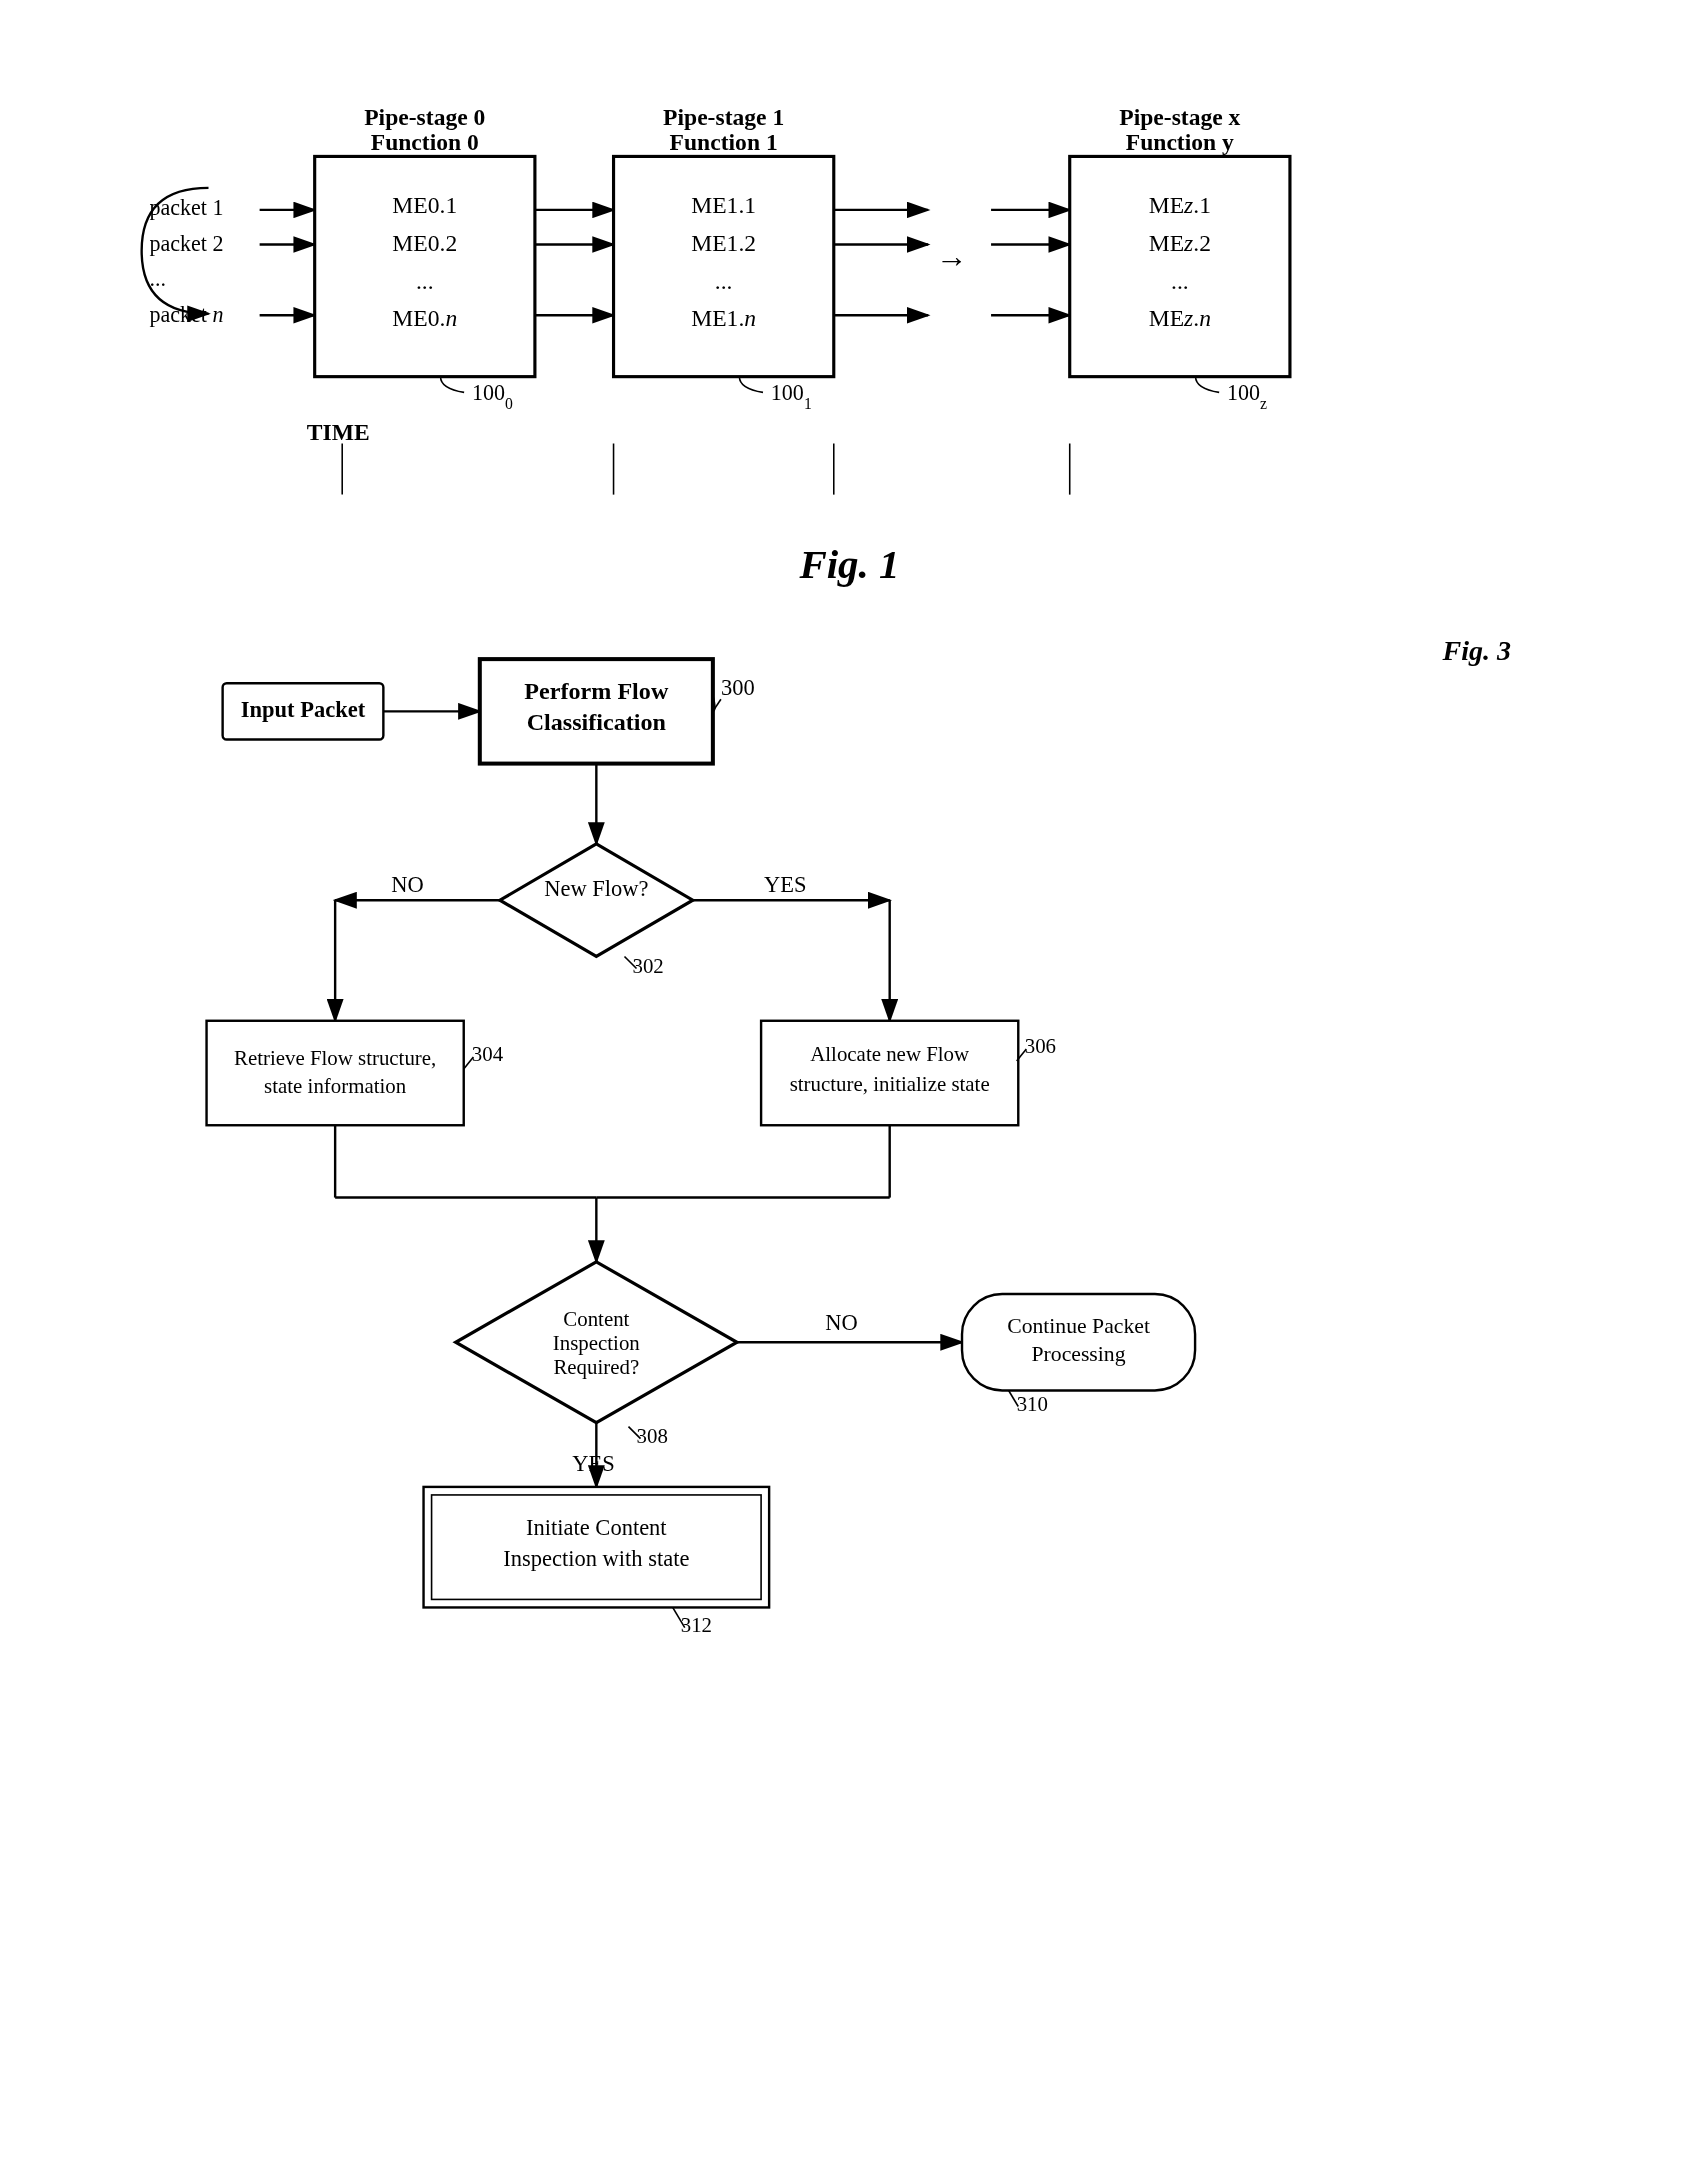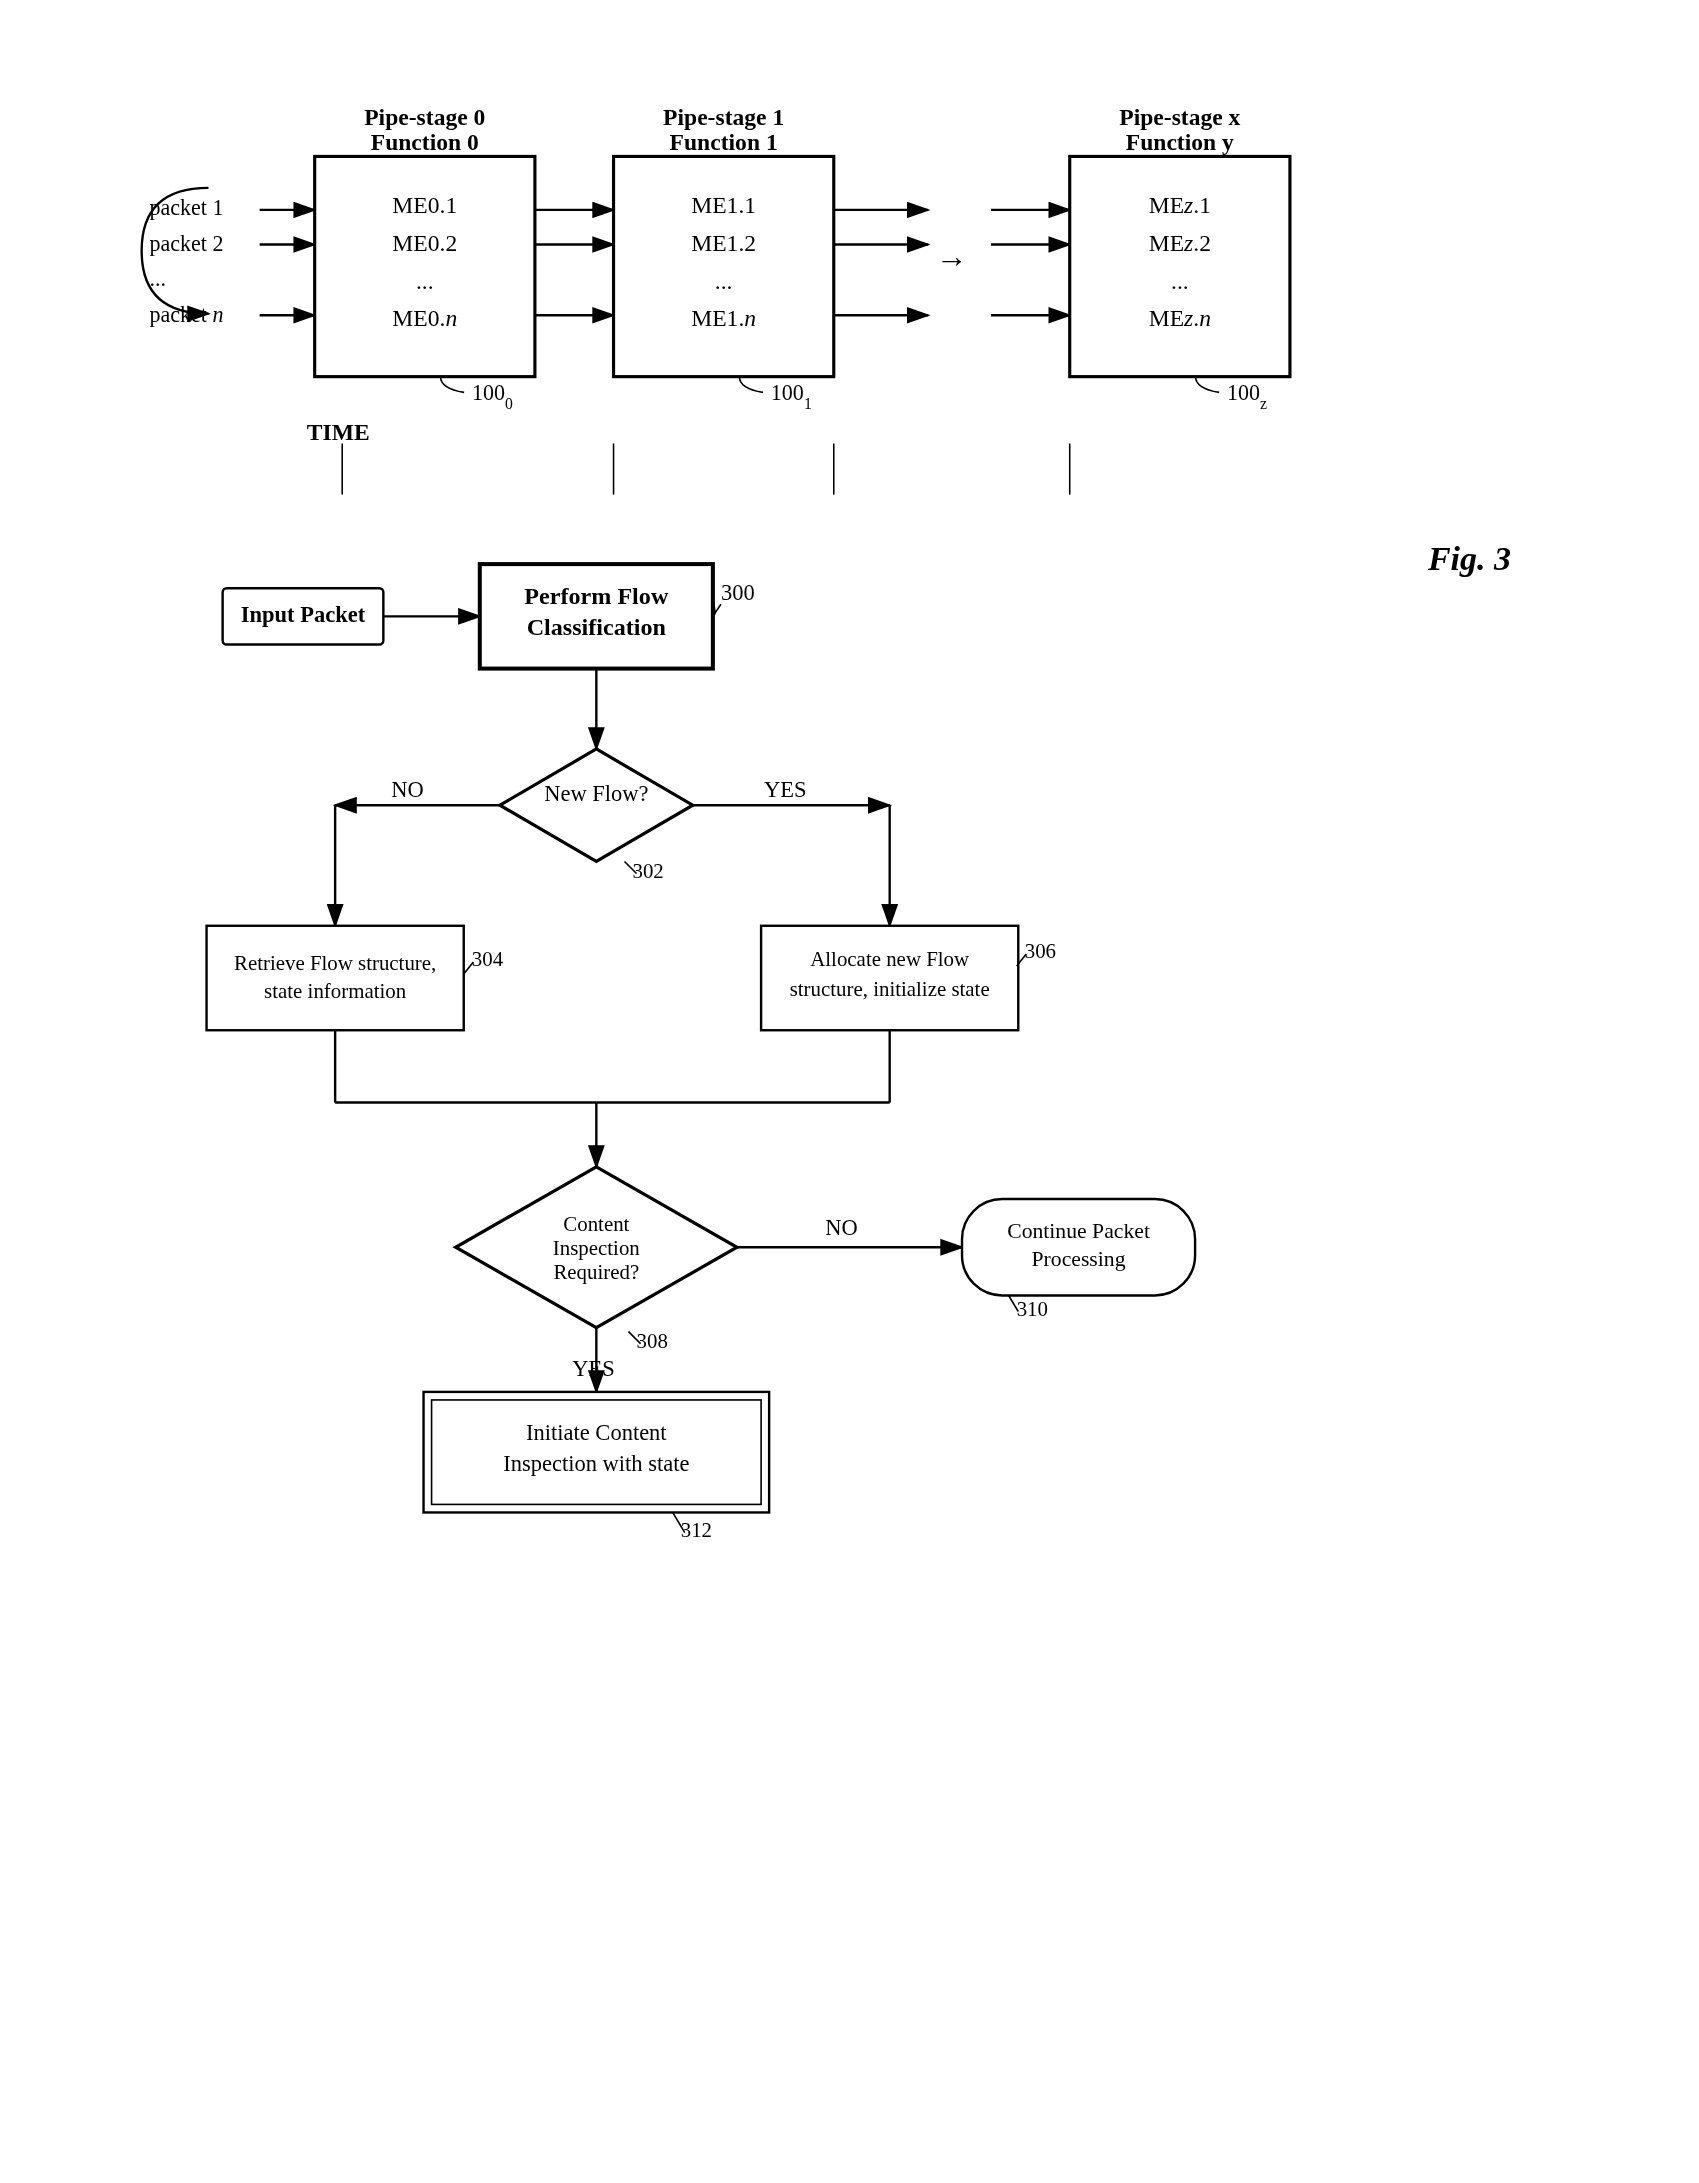"Fig. 1" div.fig1-title { html: none -> <div> <em>Fig. 1</em> </div> }
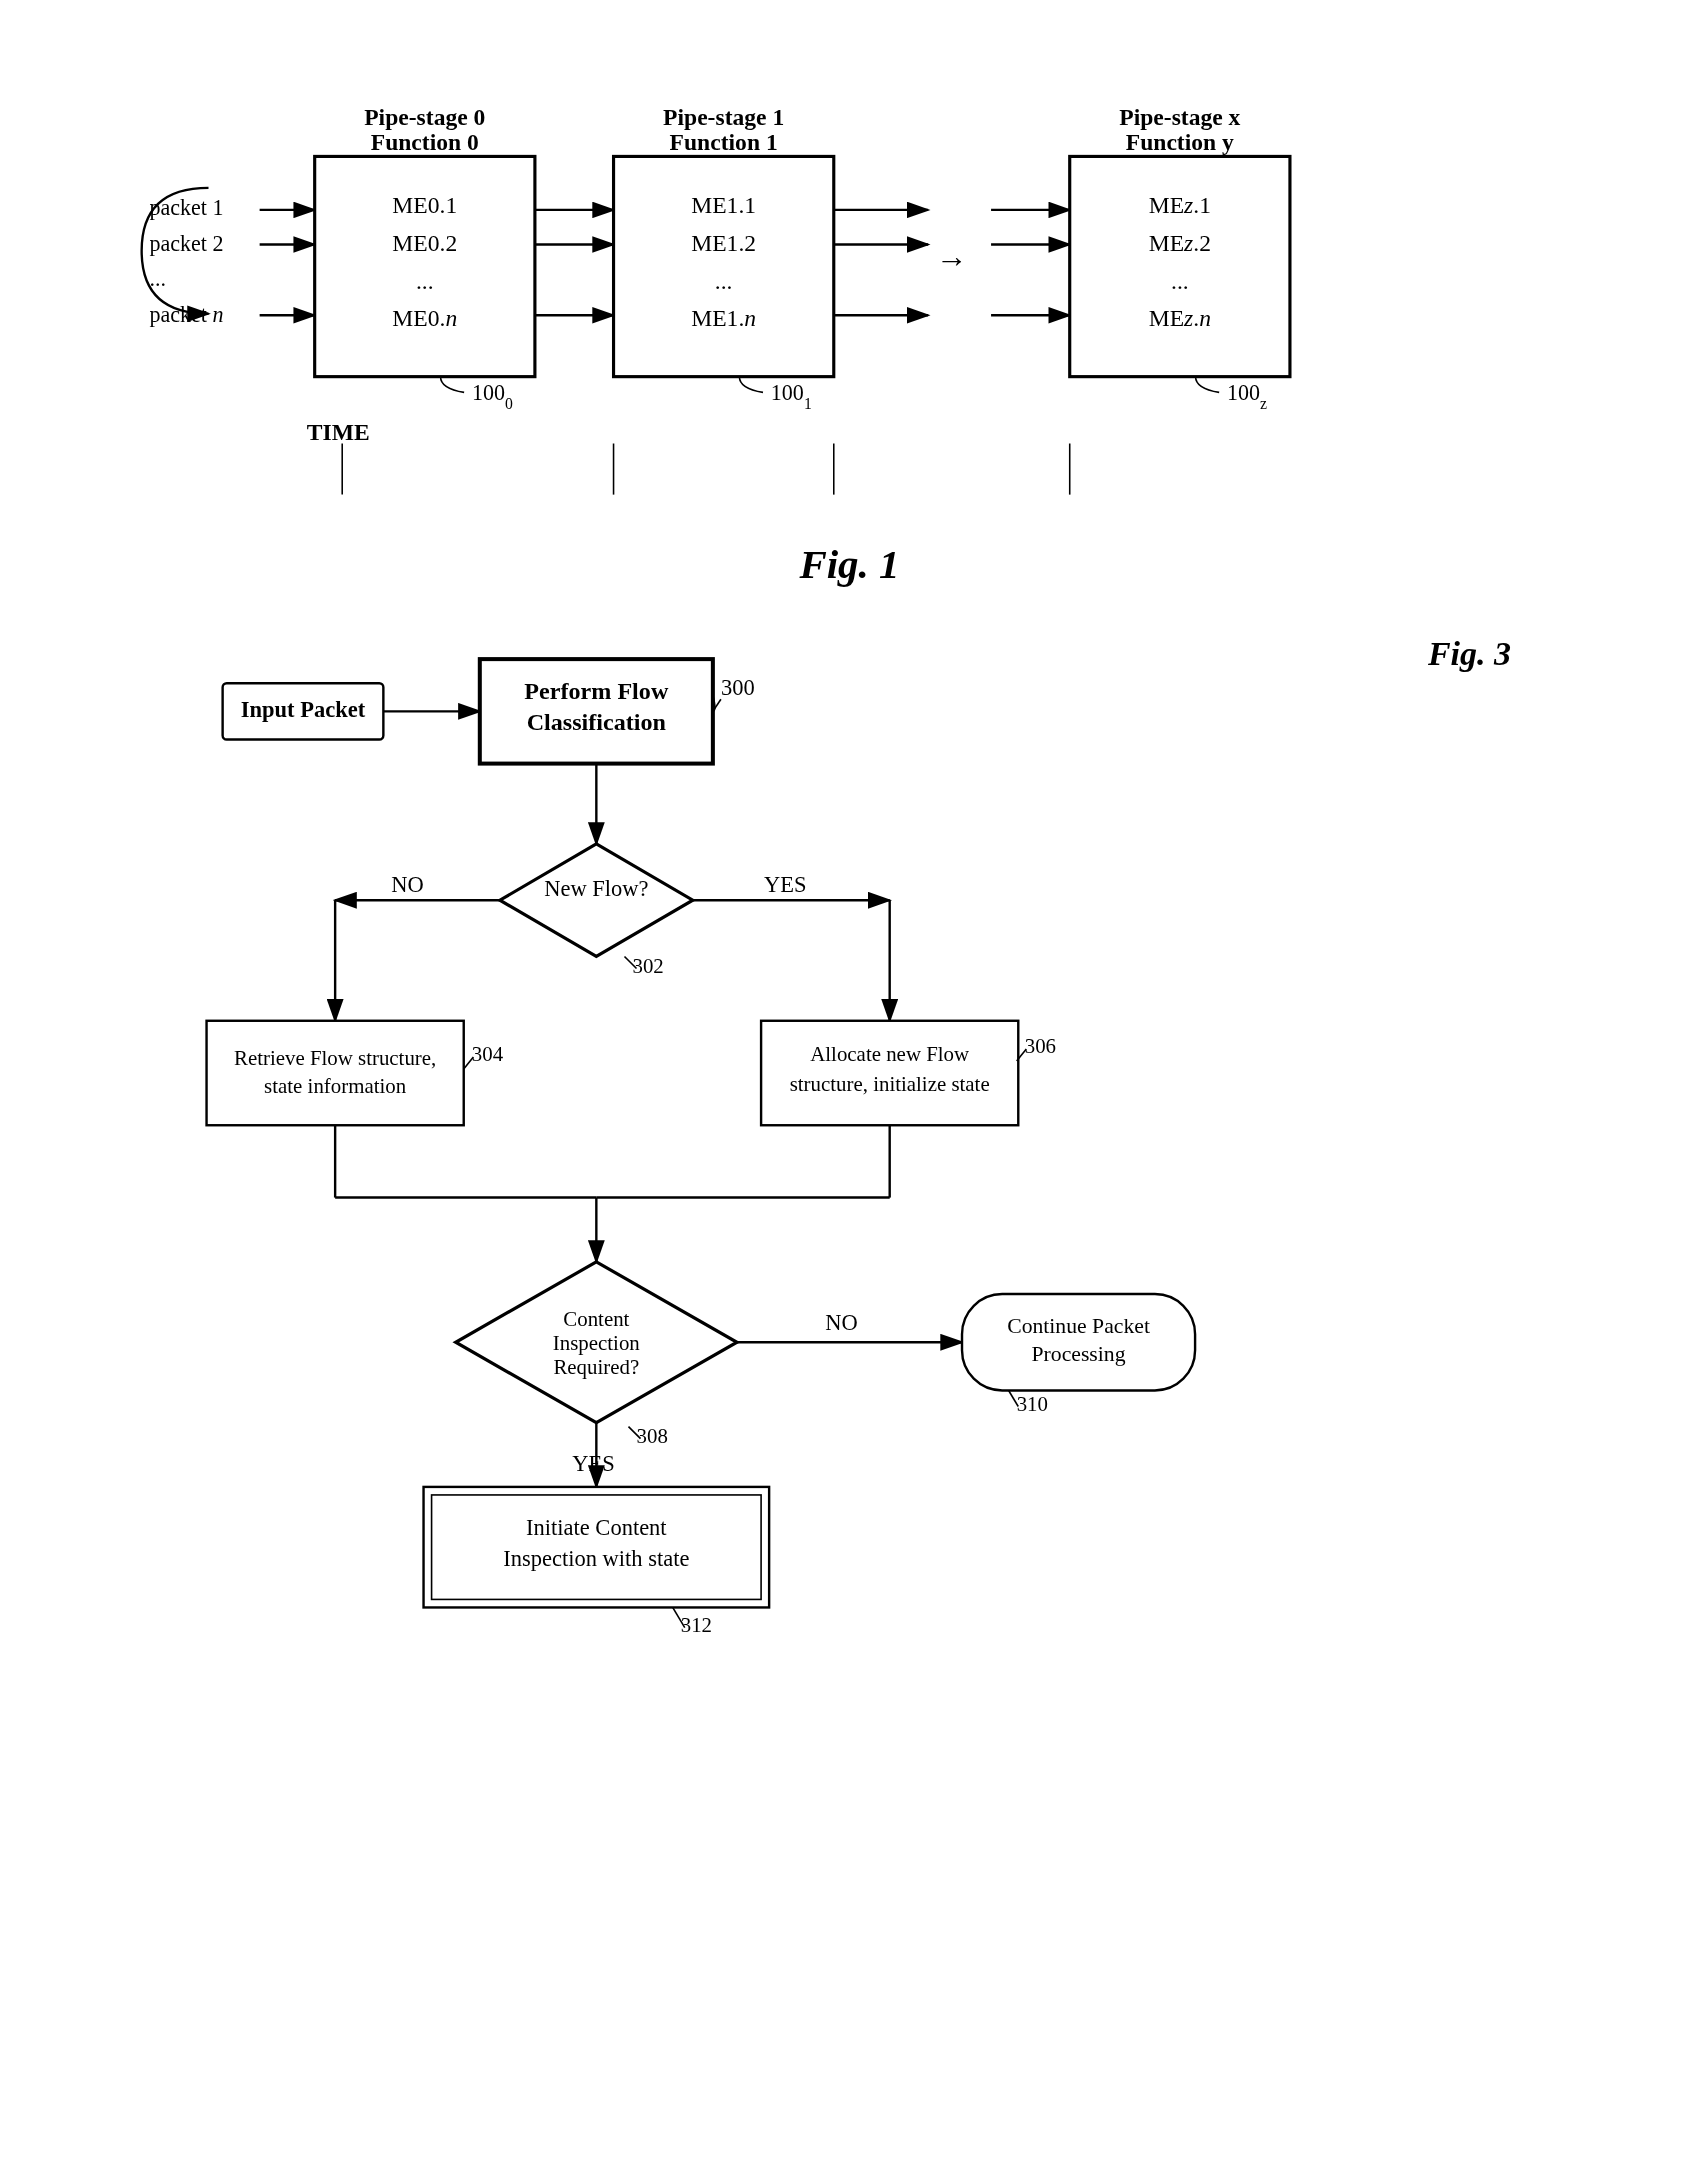"Fig. 3" .fig3-label { font-size: 34px -> 28px }
